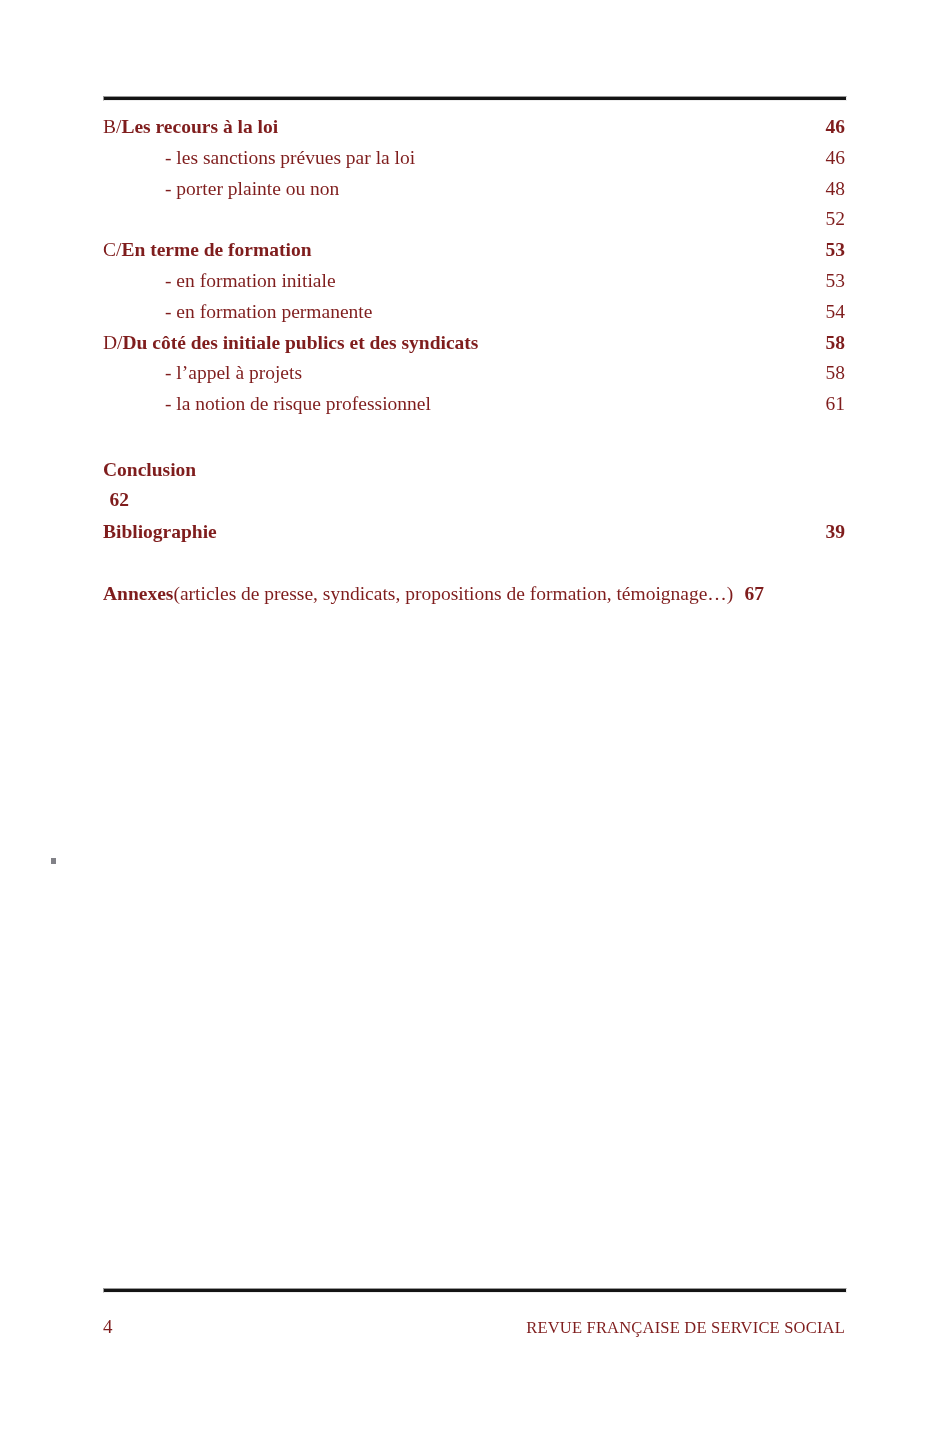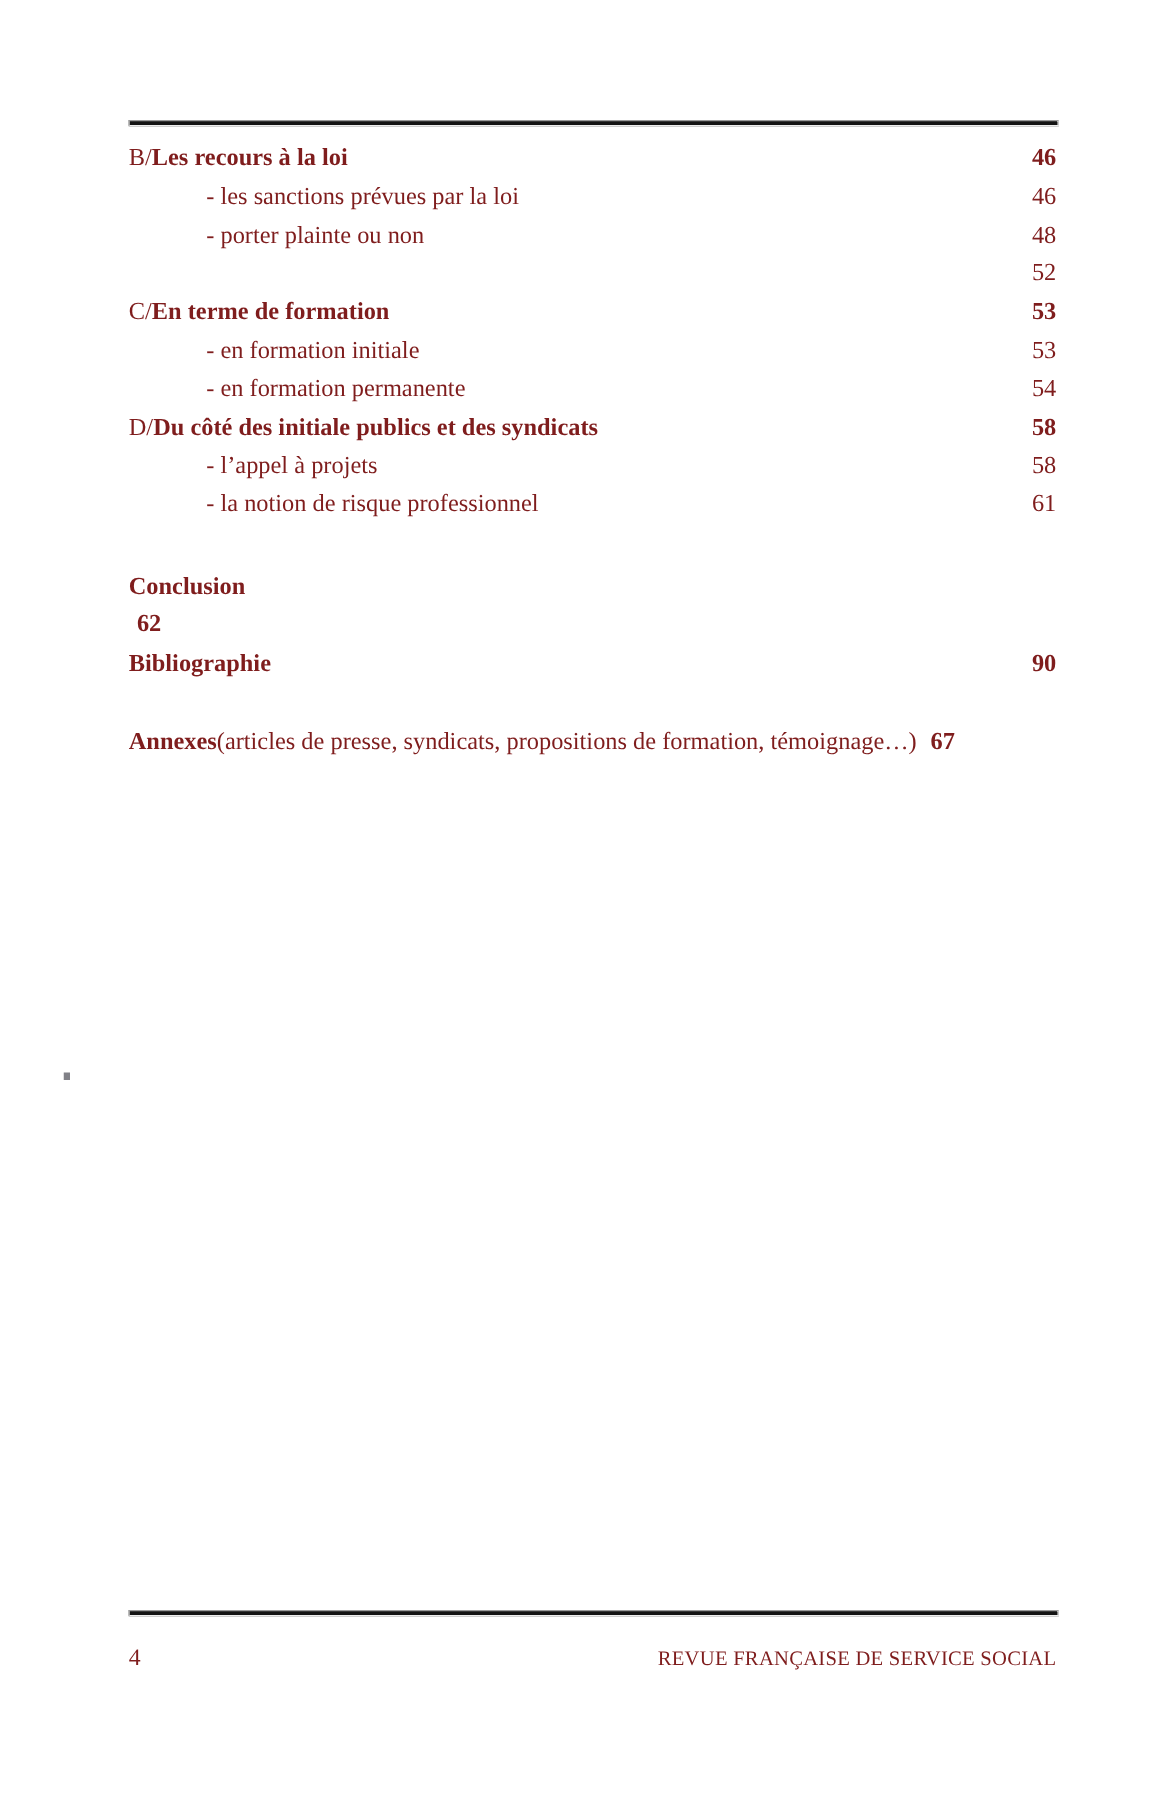"90" span.page-num { text: 90 -> 39 }
